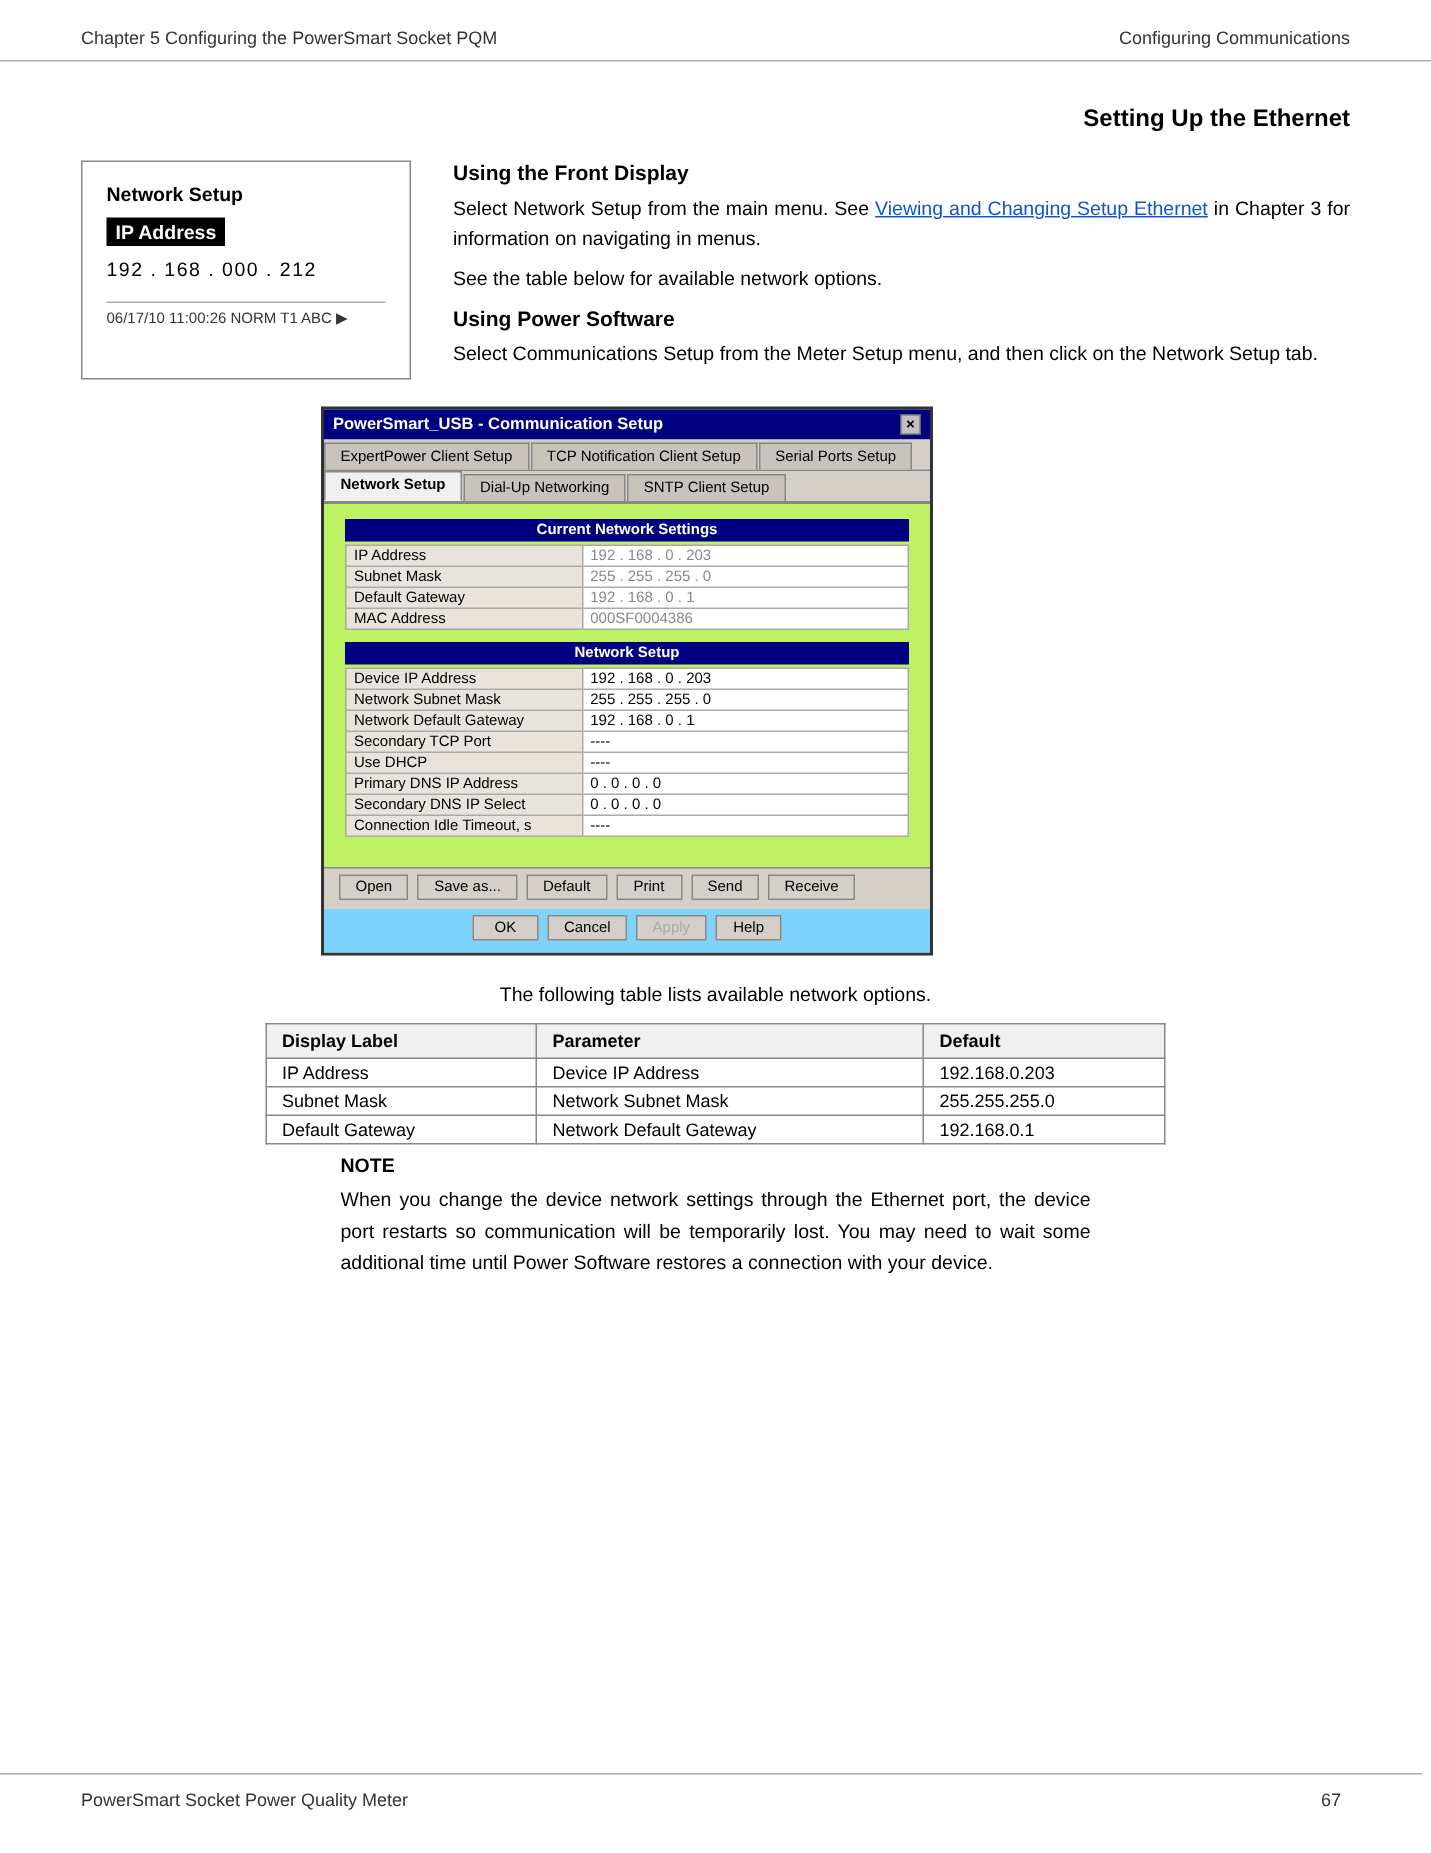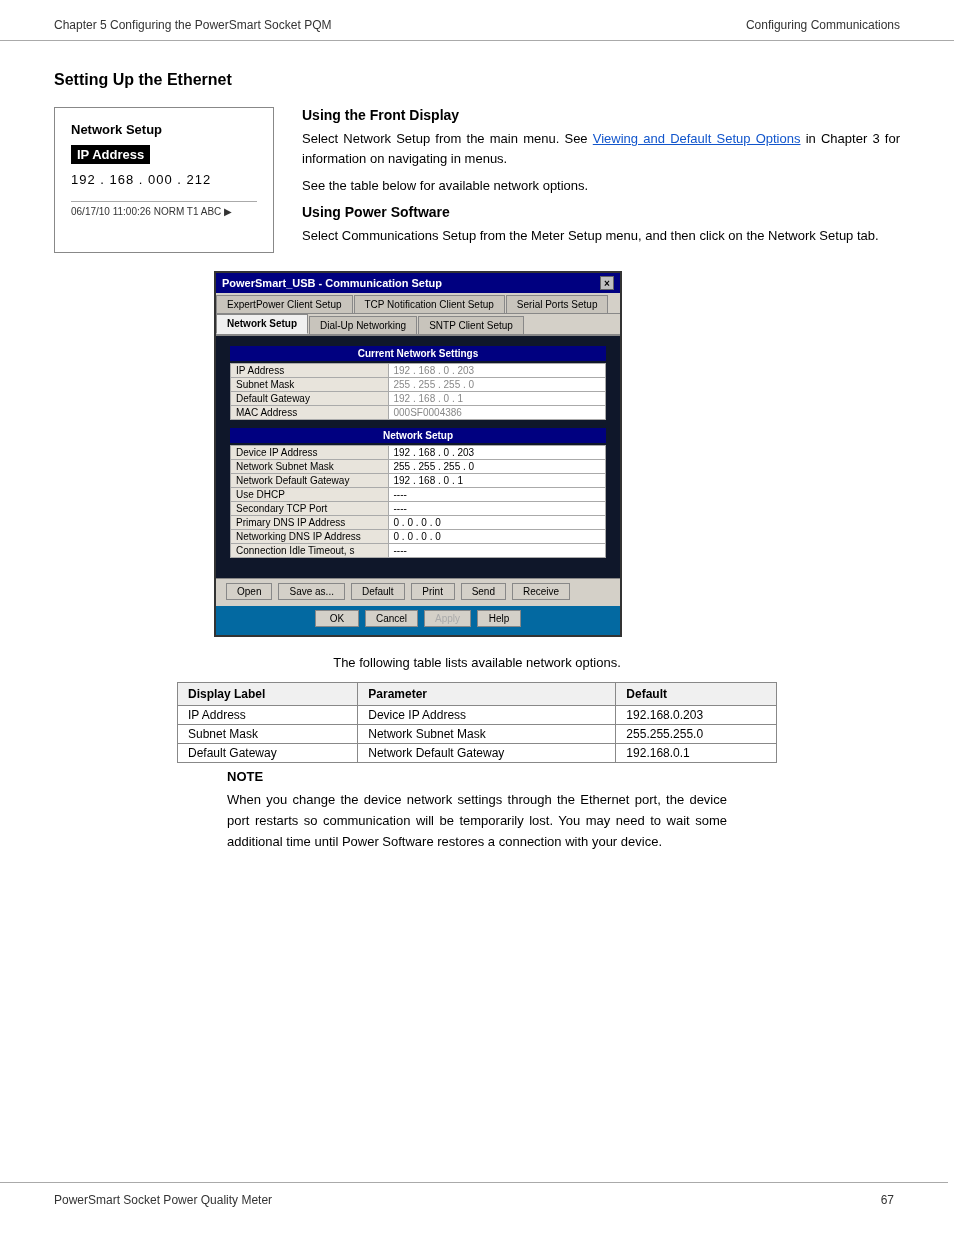"Setting Up the Ethernet" .section-title { text-align: none -> right }
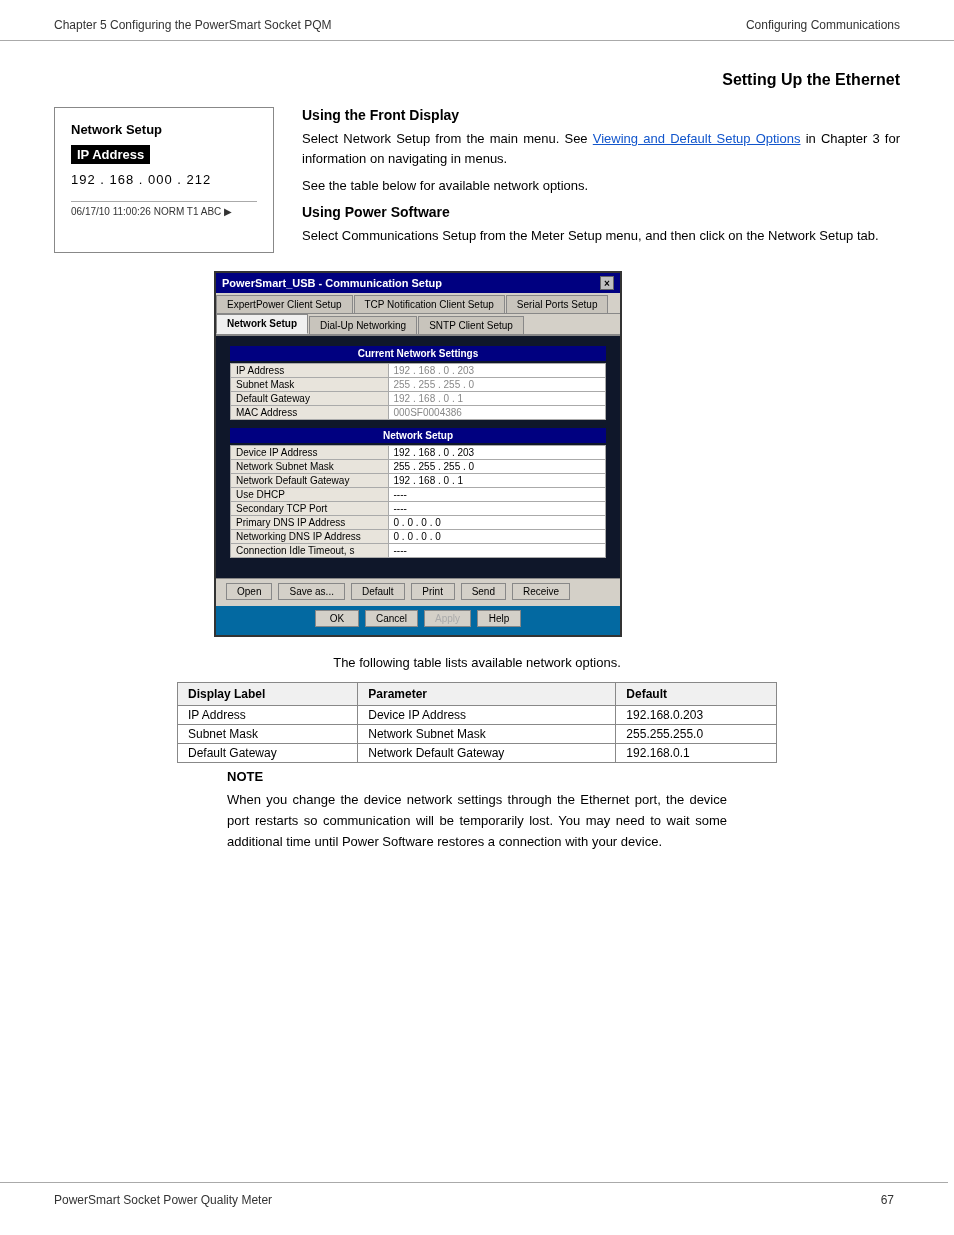"Viewing and Default Setup Options" span.link-text { text: Default Setup Options -> Changing Setup Ethernet }
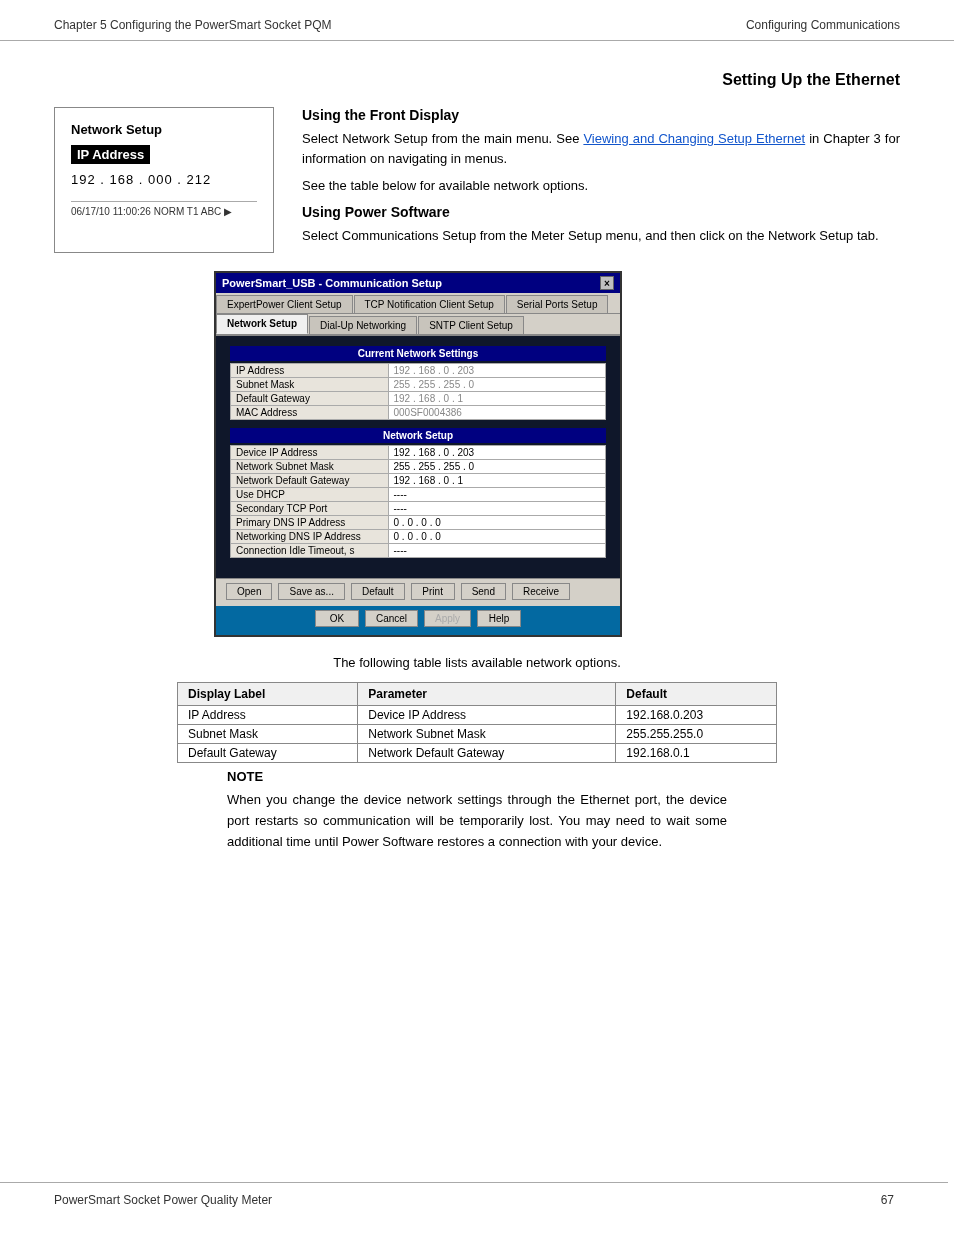"Current Network Settings" .dialog-body { background: #0f172a -> #bef264 }
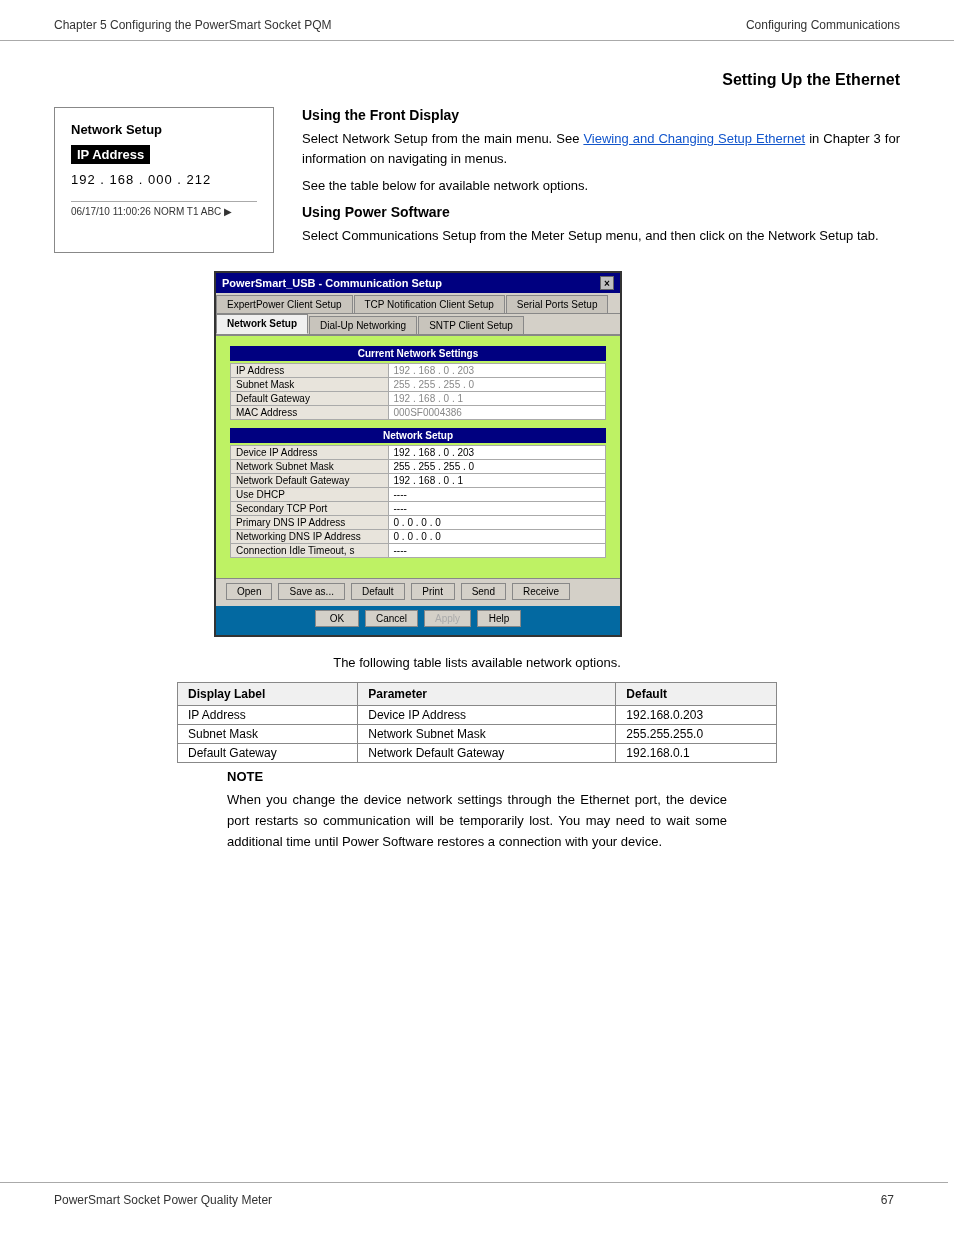"Use DHCP" tr { order: before "Secondary TCP Port" -> after "Secondary TCP Port" }
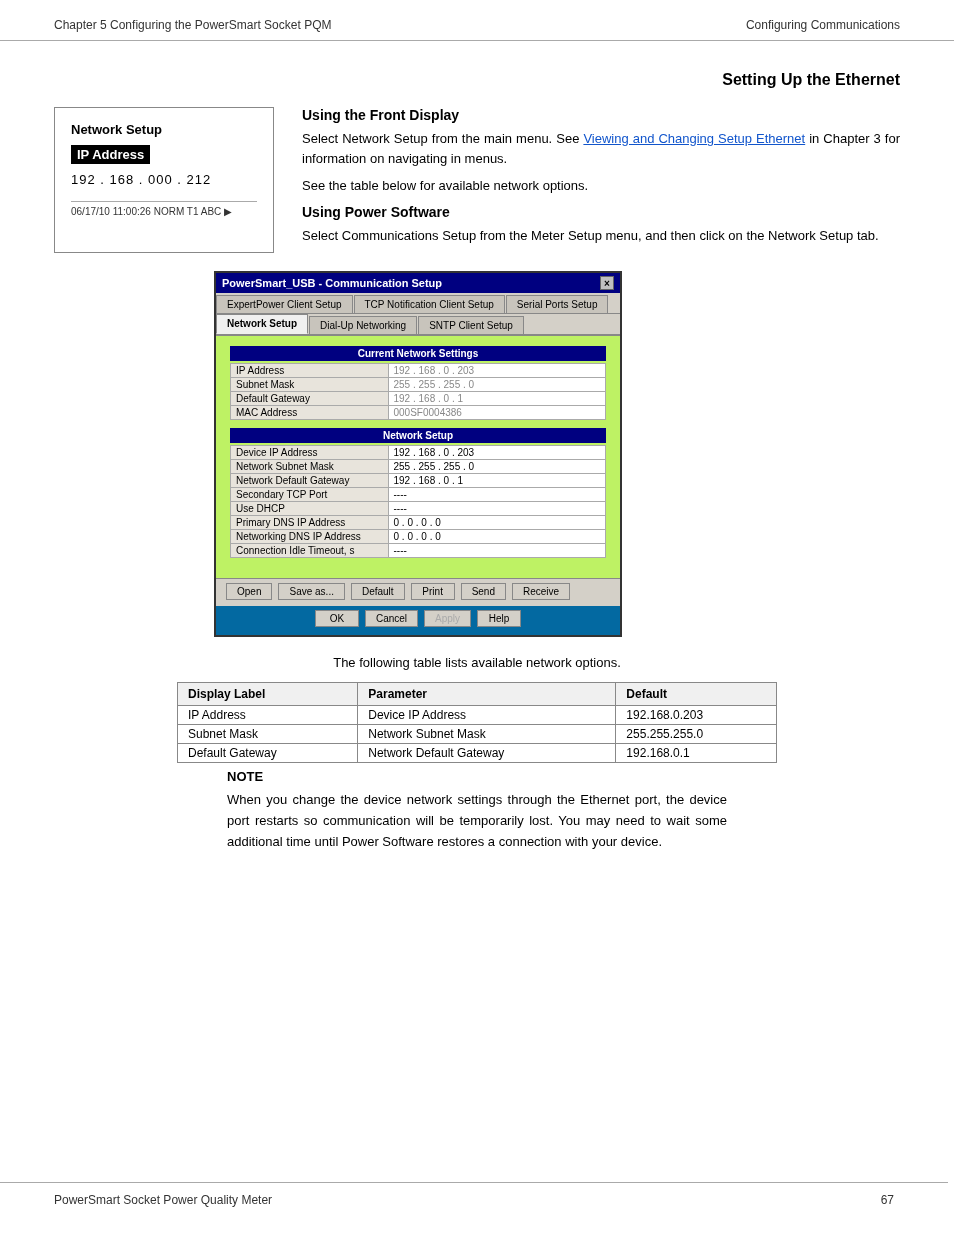"Networking DNS IP Address" td { text: Networking DNS IP Address -> Secondary DNS IP Select }
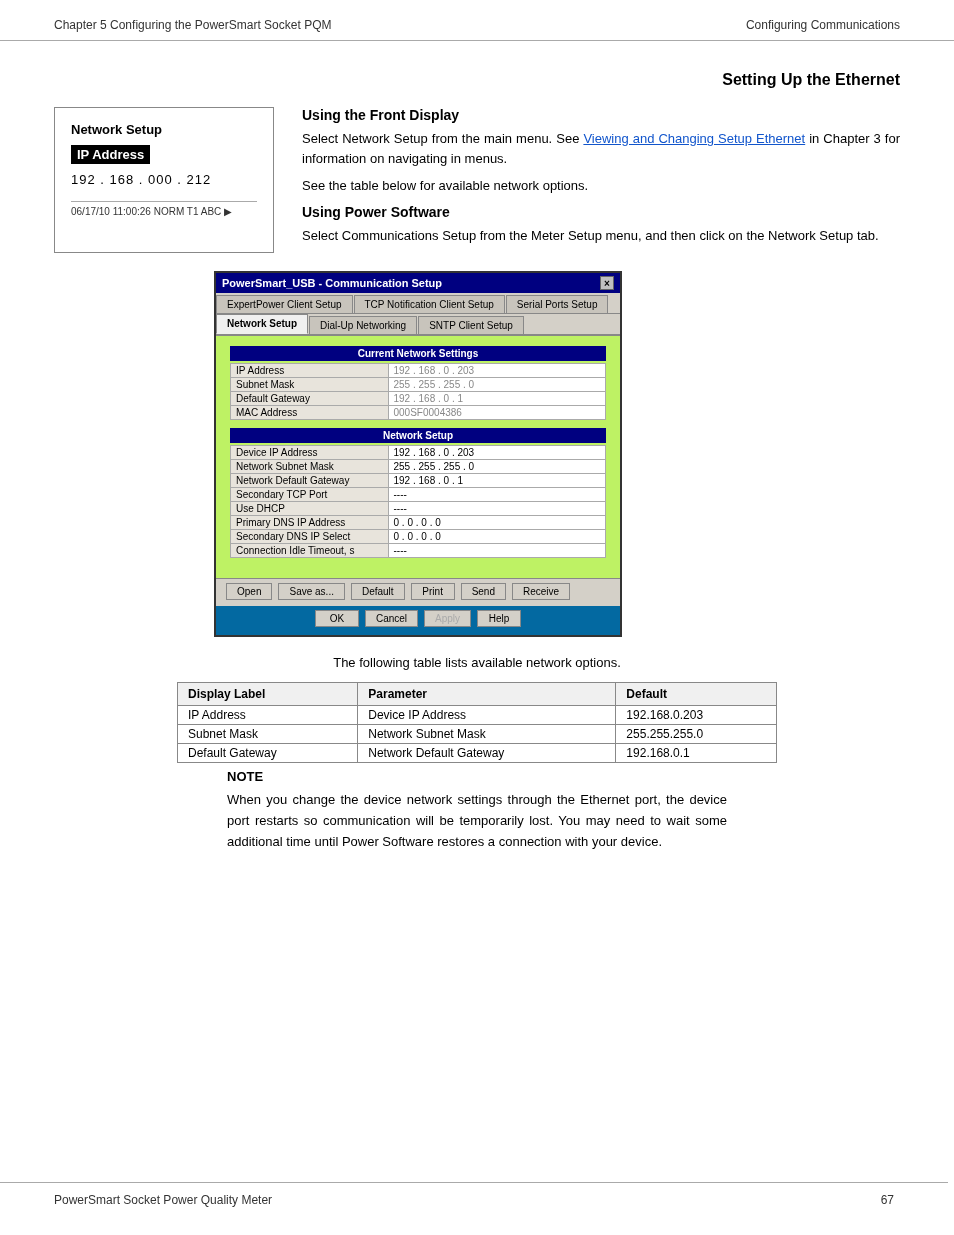"OK" .dialog-ok-row { background: #0369a1 -> #7dd3fc }
